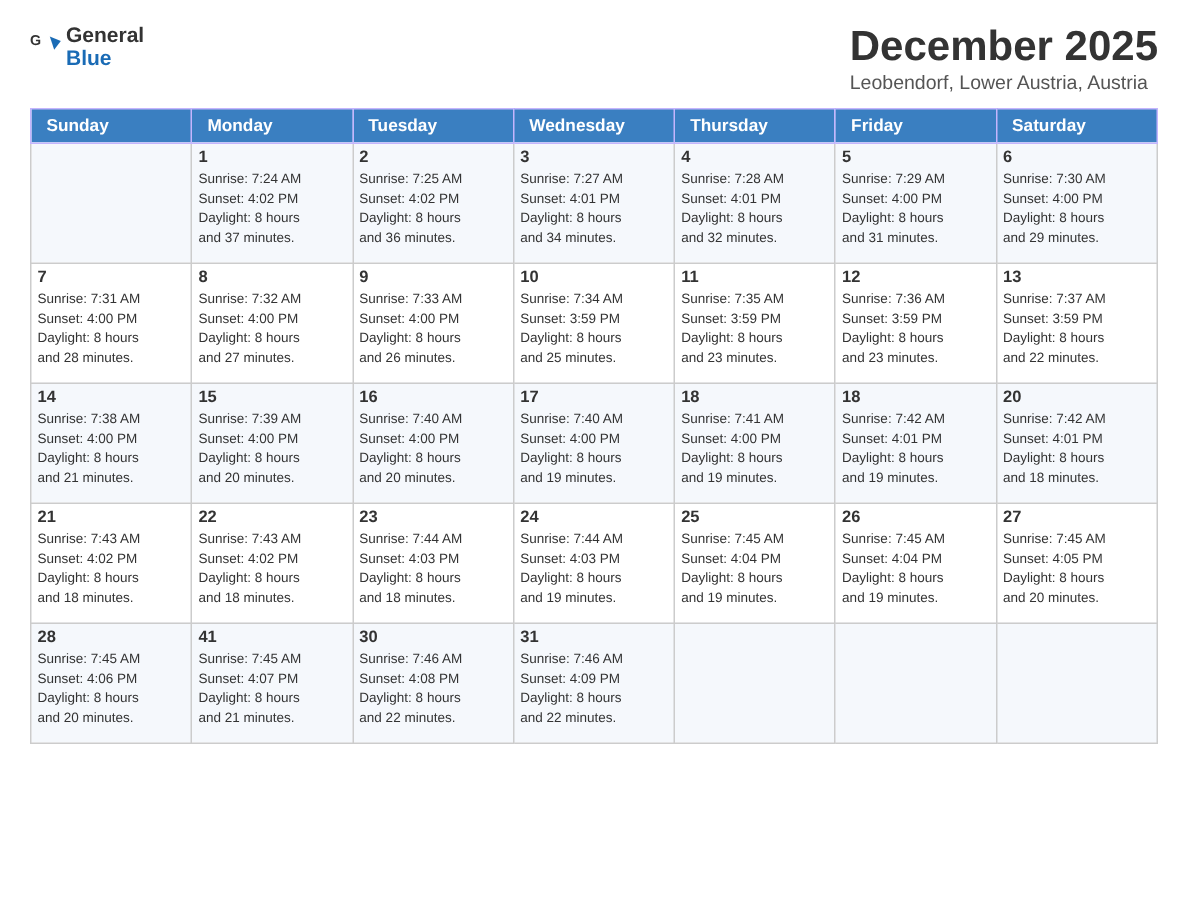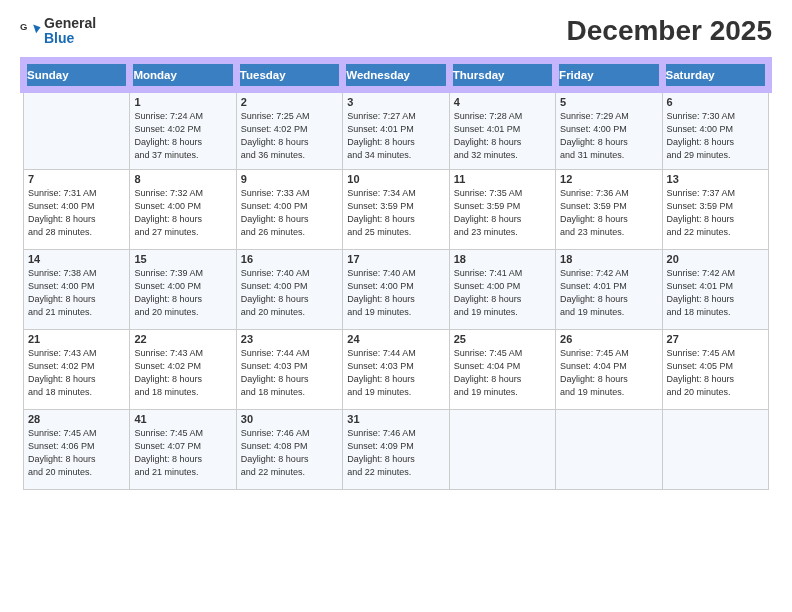"Leobendorf, Lower Austria, Austria" div.location-title { html: none -> <div>Leobendorf, Lower Austria, Austria</div> }
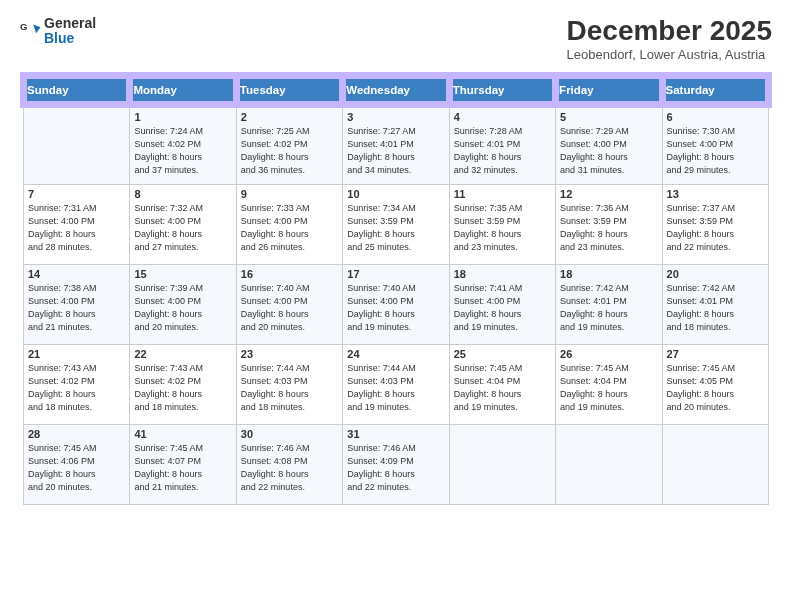"Sunday" thead tr th { border: 7px solid #c4b5fd -> 1px solid #c4b5fd; padding: 5px 0 -> 5px 10px }
